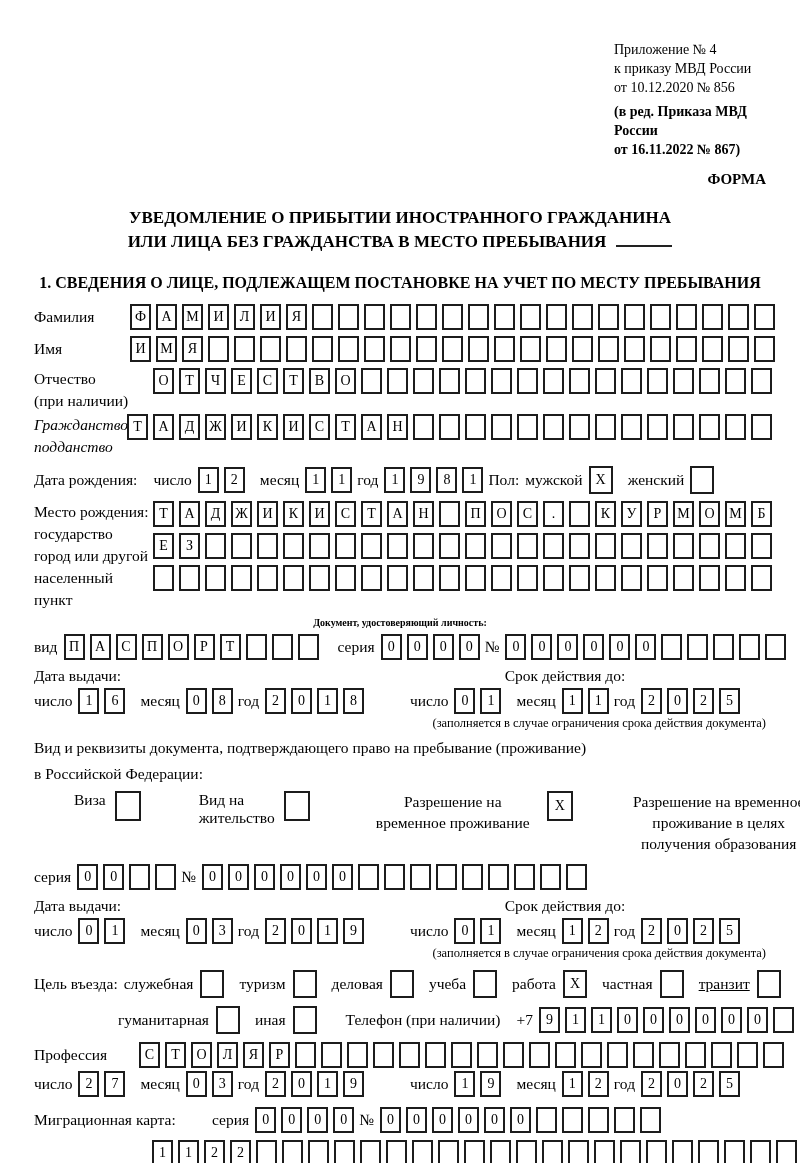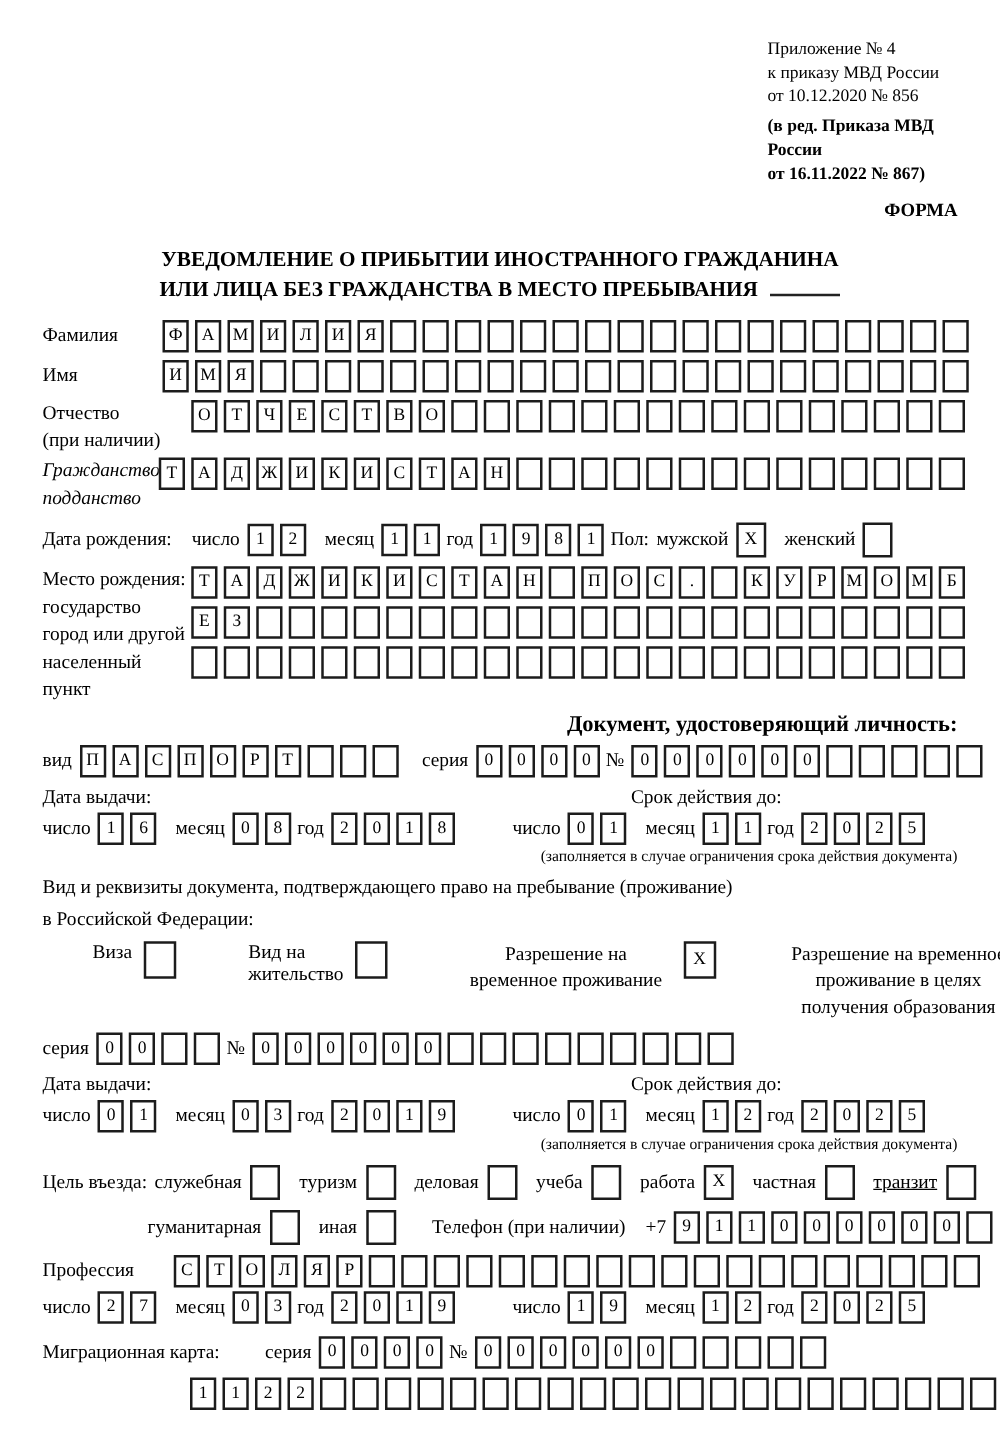"Приложение № 4" .page { padding: 30px 34px 0 34px -> 40px 34px 0 34px }
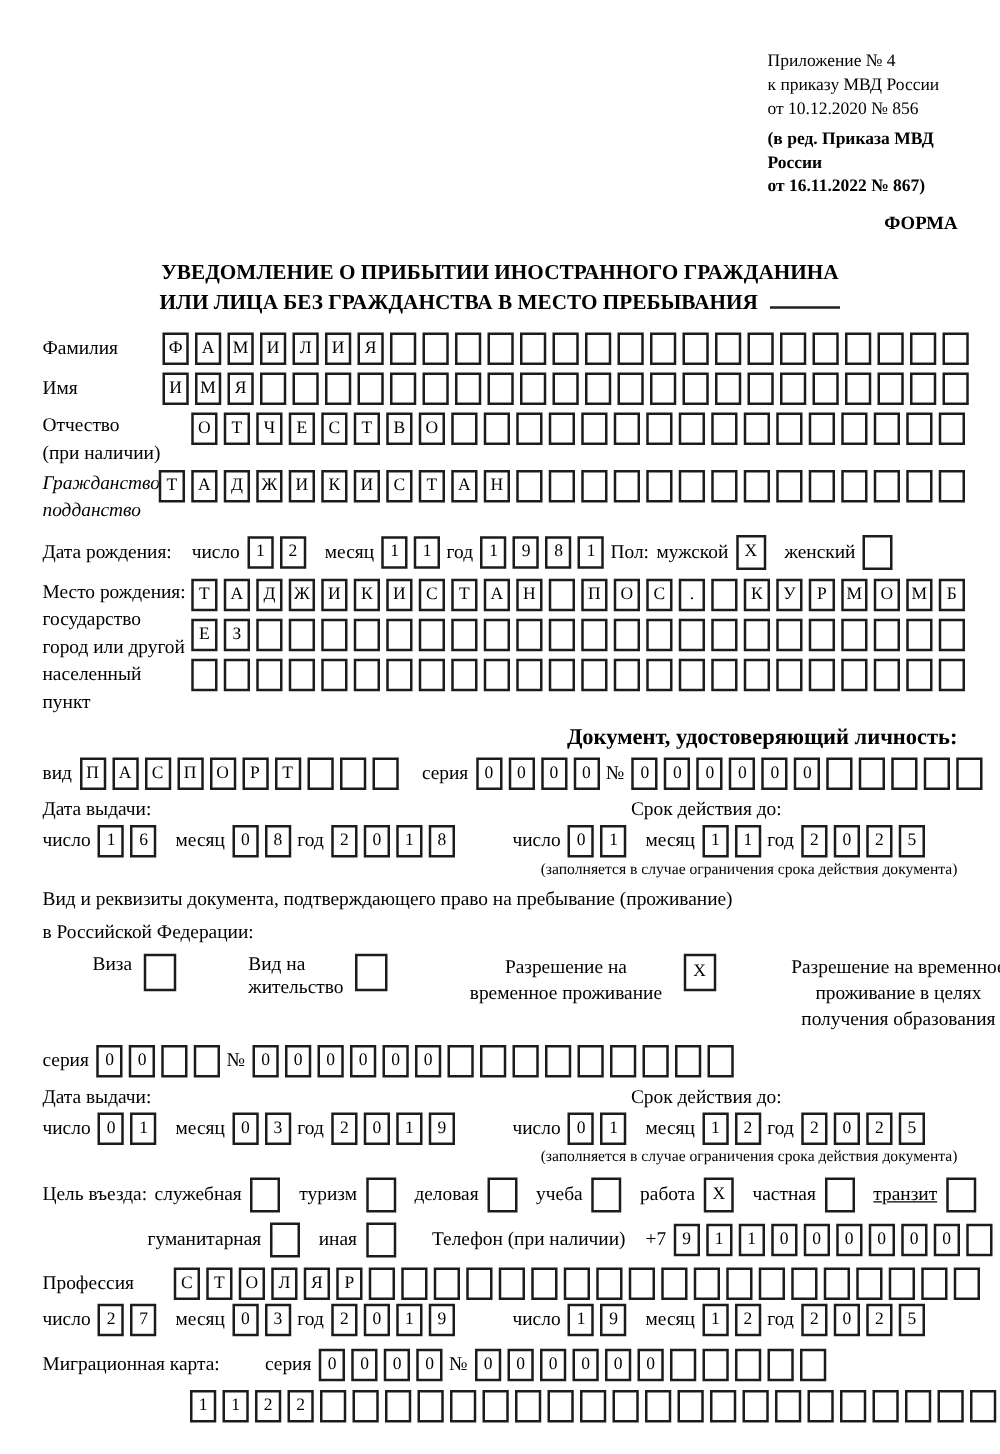"1. СВЕДЕНИЯ О ЛИЦЕ, ПОДЛЕЖАЩЕМ" div.sec1 { html: none -> <div>1. СВЕДЕНИЯ О ЛИЦЕ, ПОДЛЕЖАЩЕМ ПОСТАНОВКЕ НА УЧЕТ ПО МЕСТУ ПРЕБЫВАНИЯ</div> }
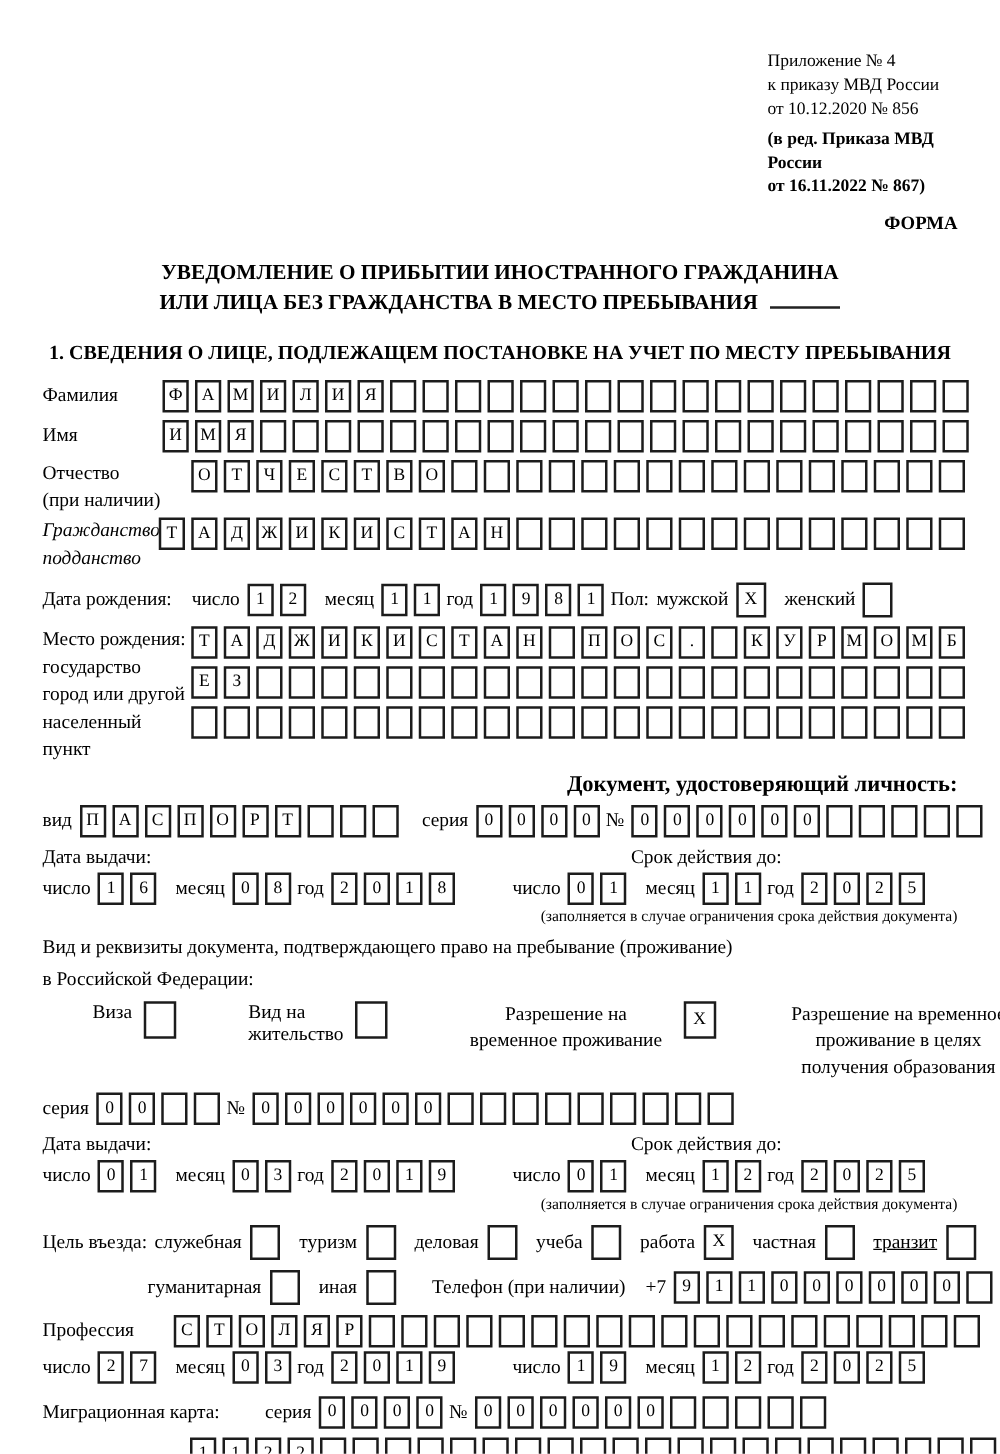"Документ, удостоверяющий личность:" .doc-head { font-size: 18px -> 10px; text-align: right -> center }
